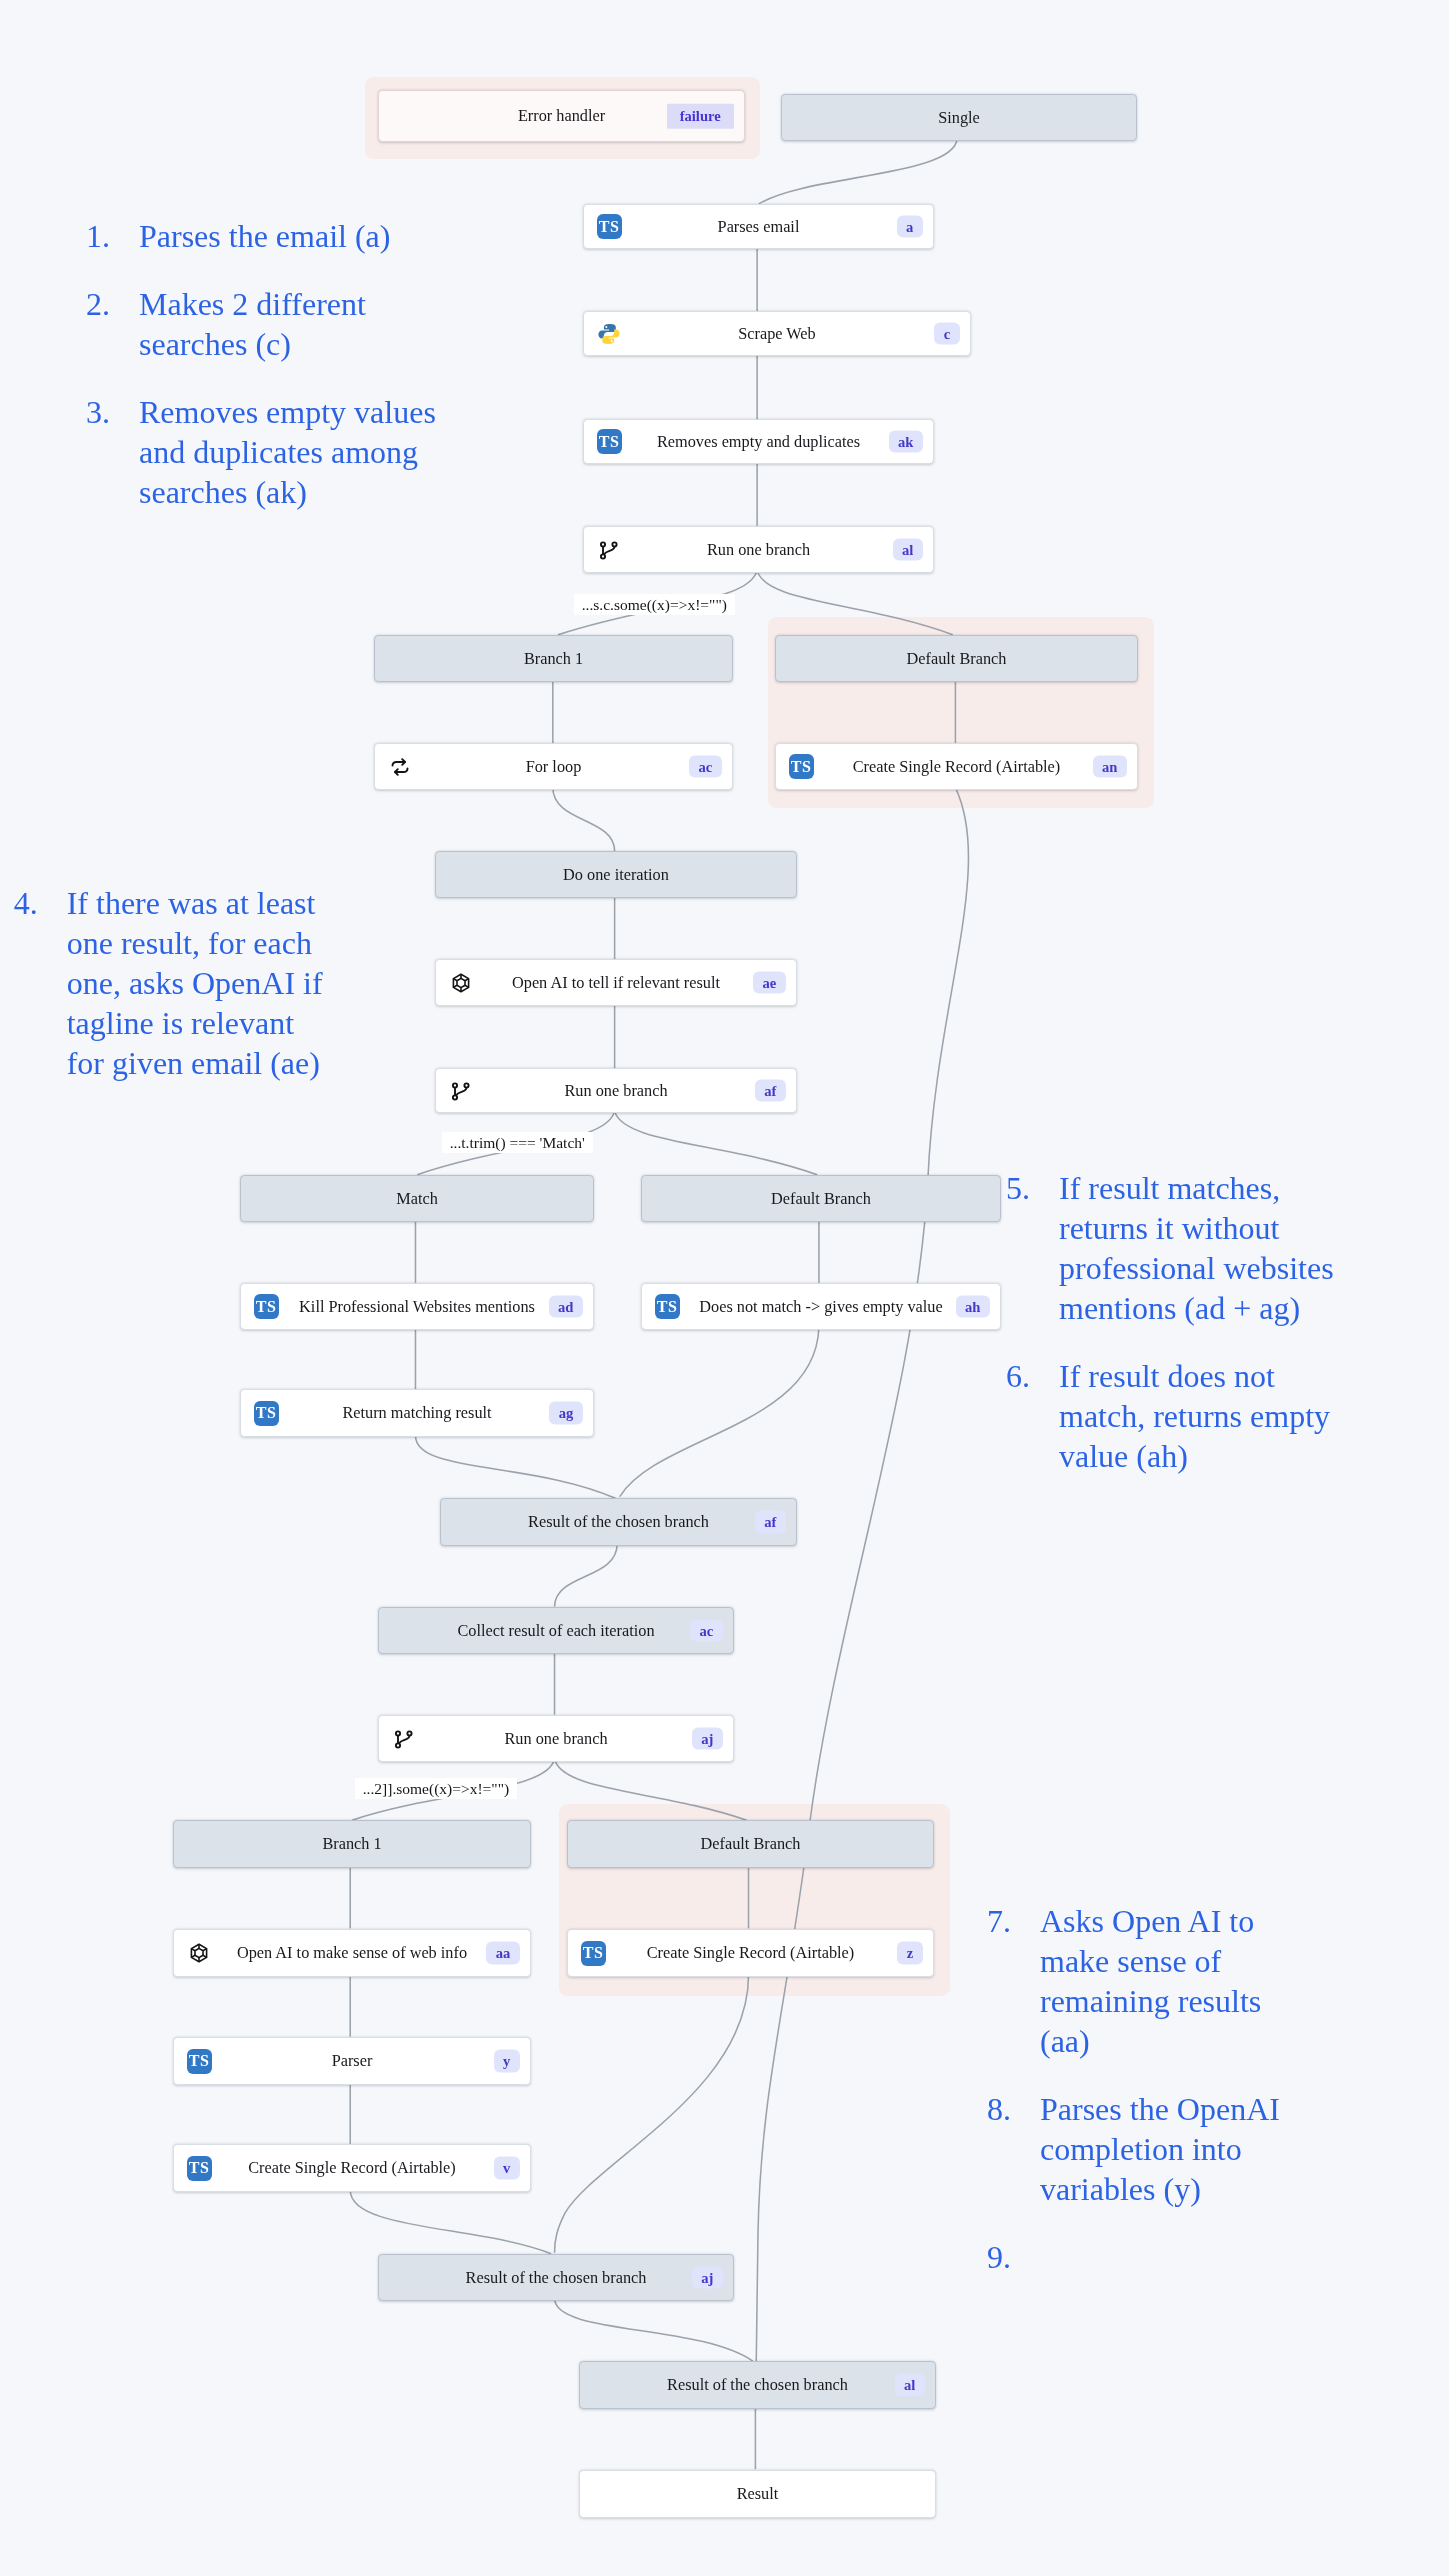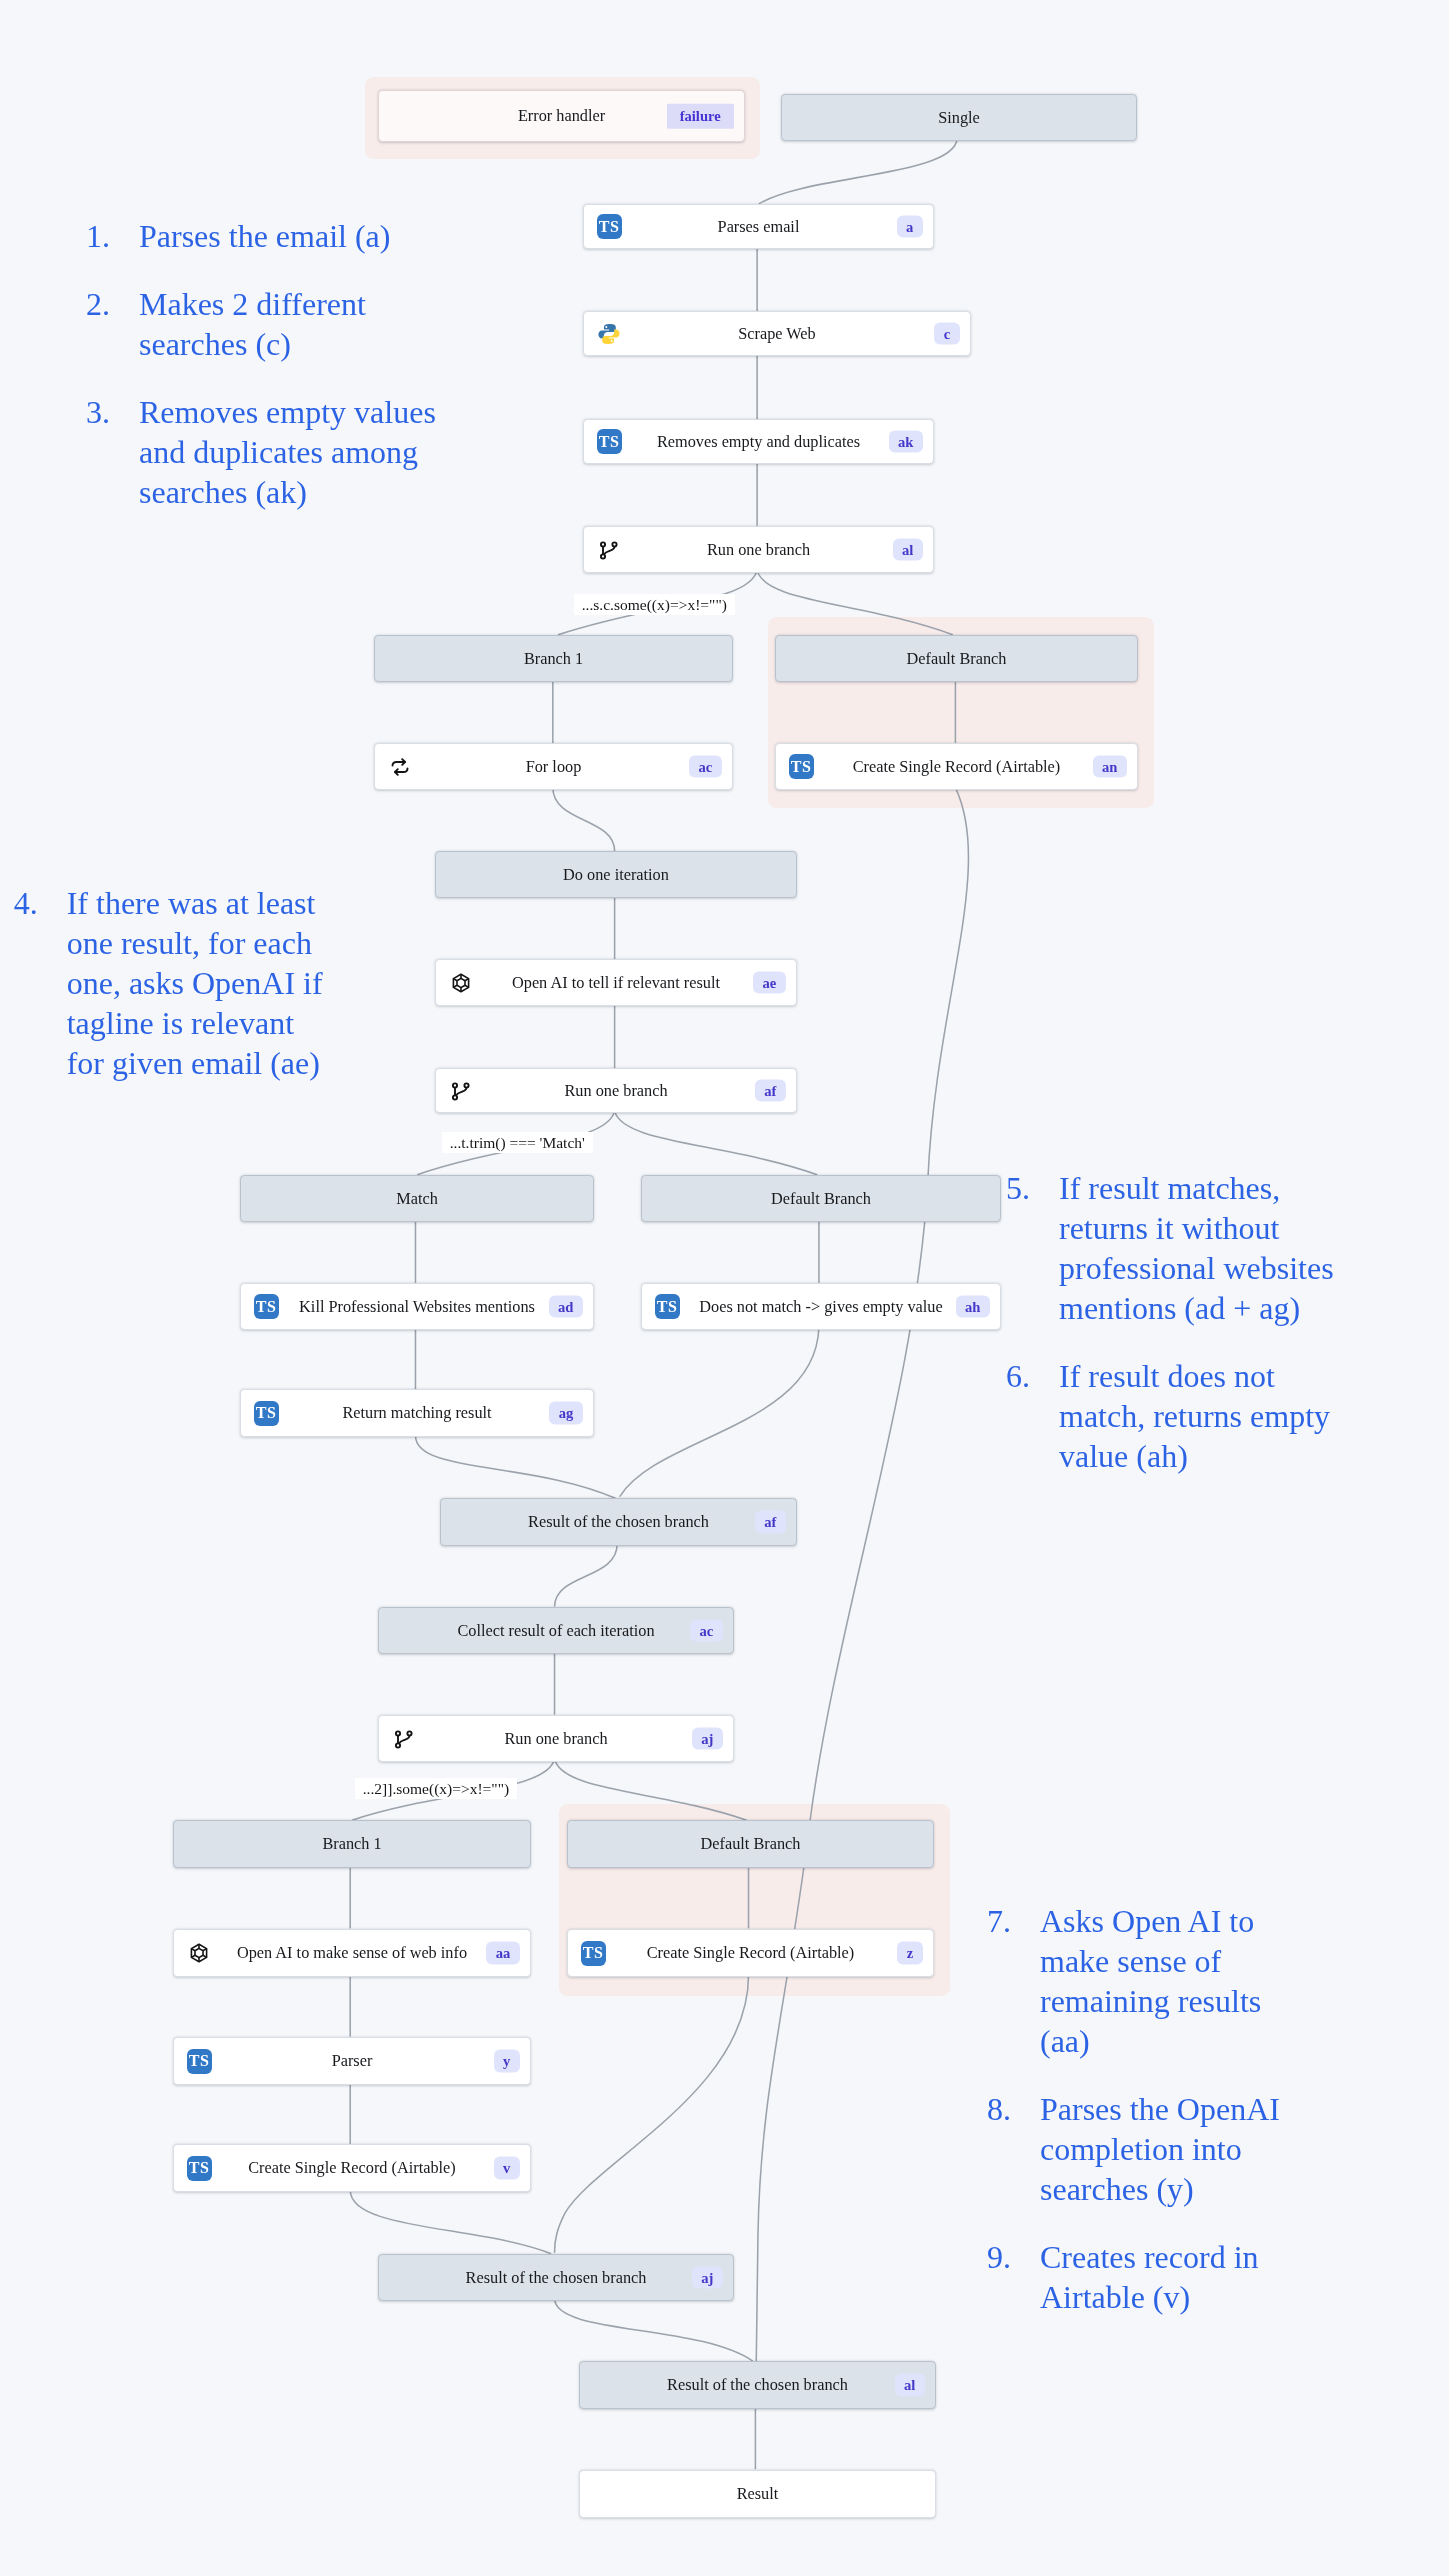"searches (y)" div.note-line { text: searches -> variables }
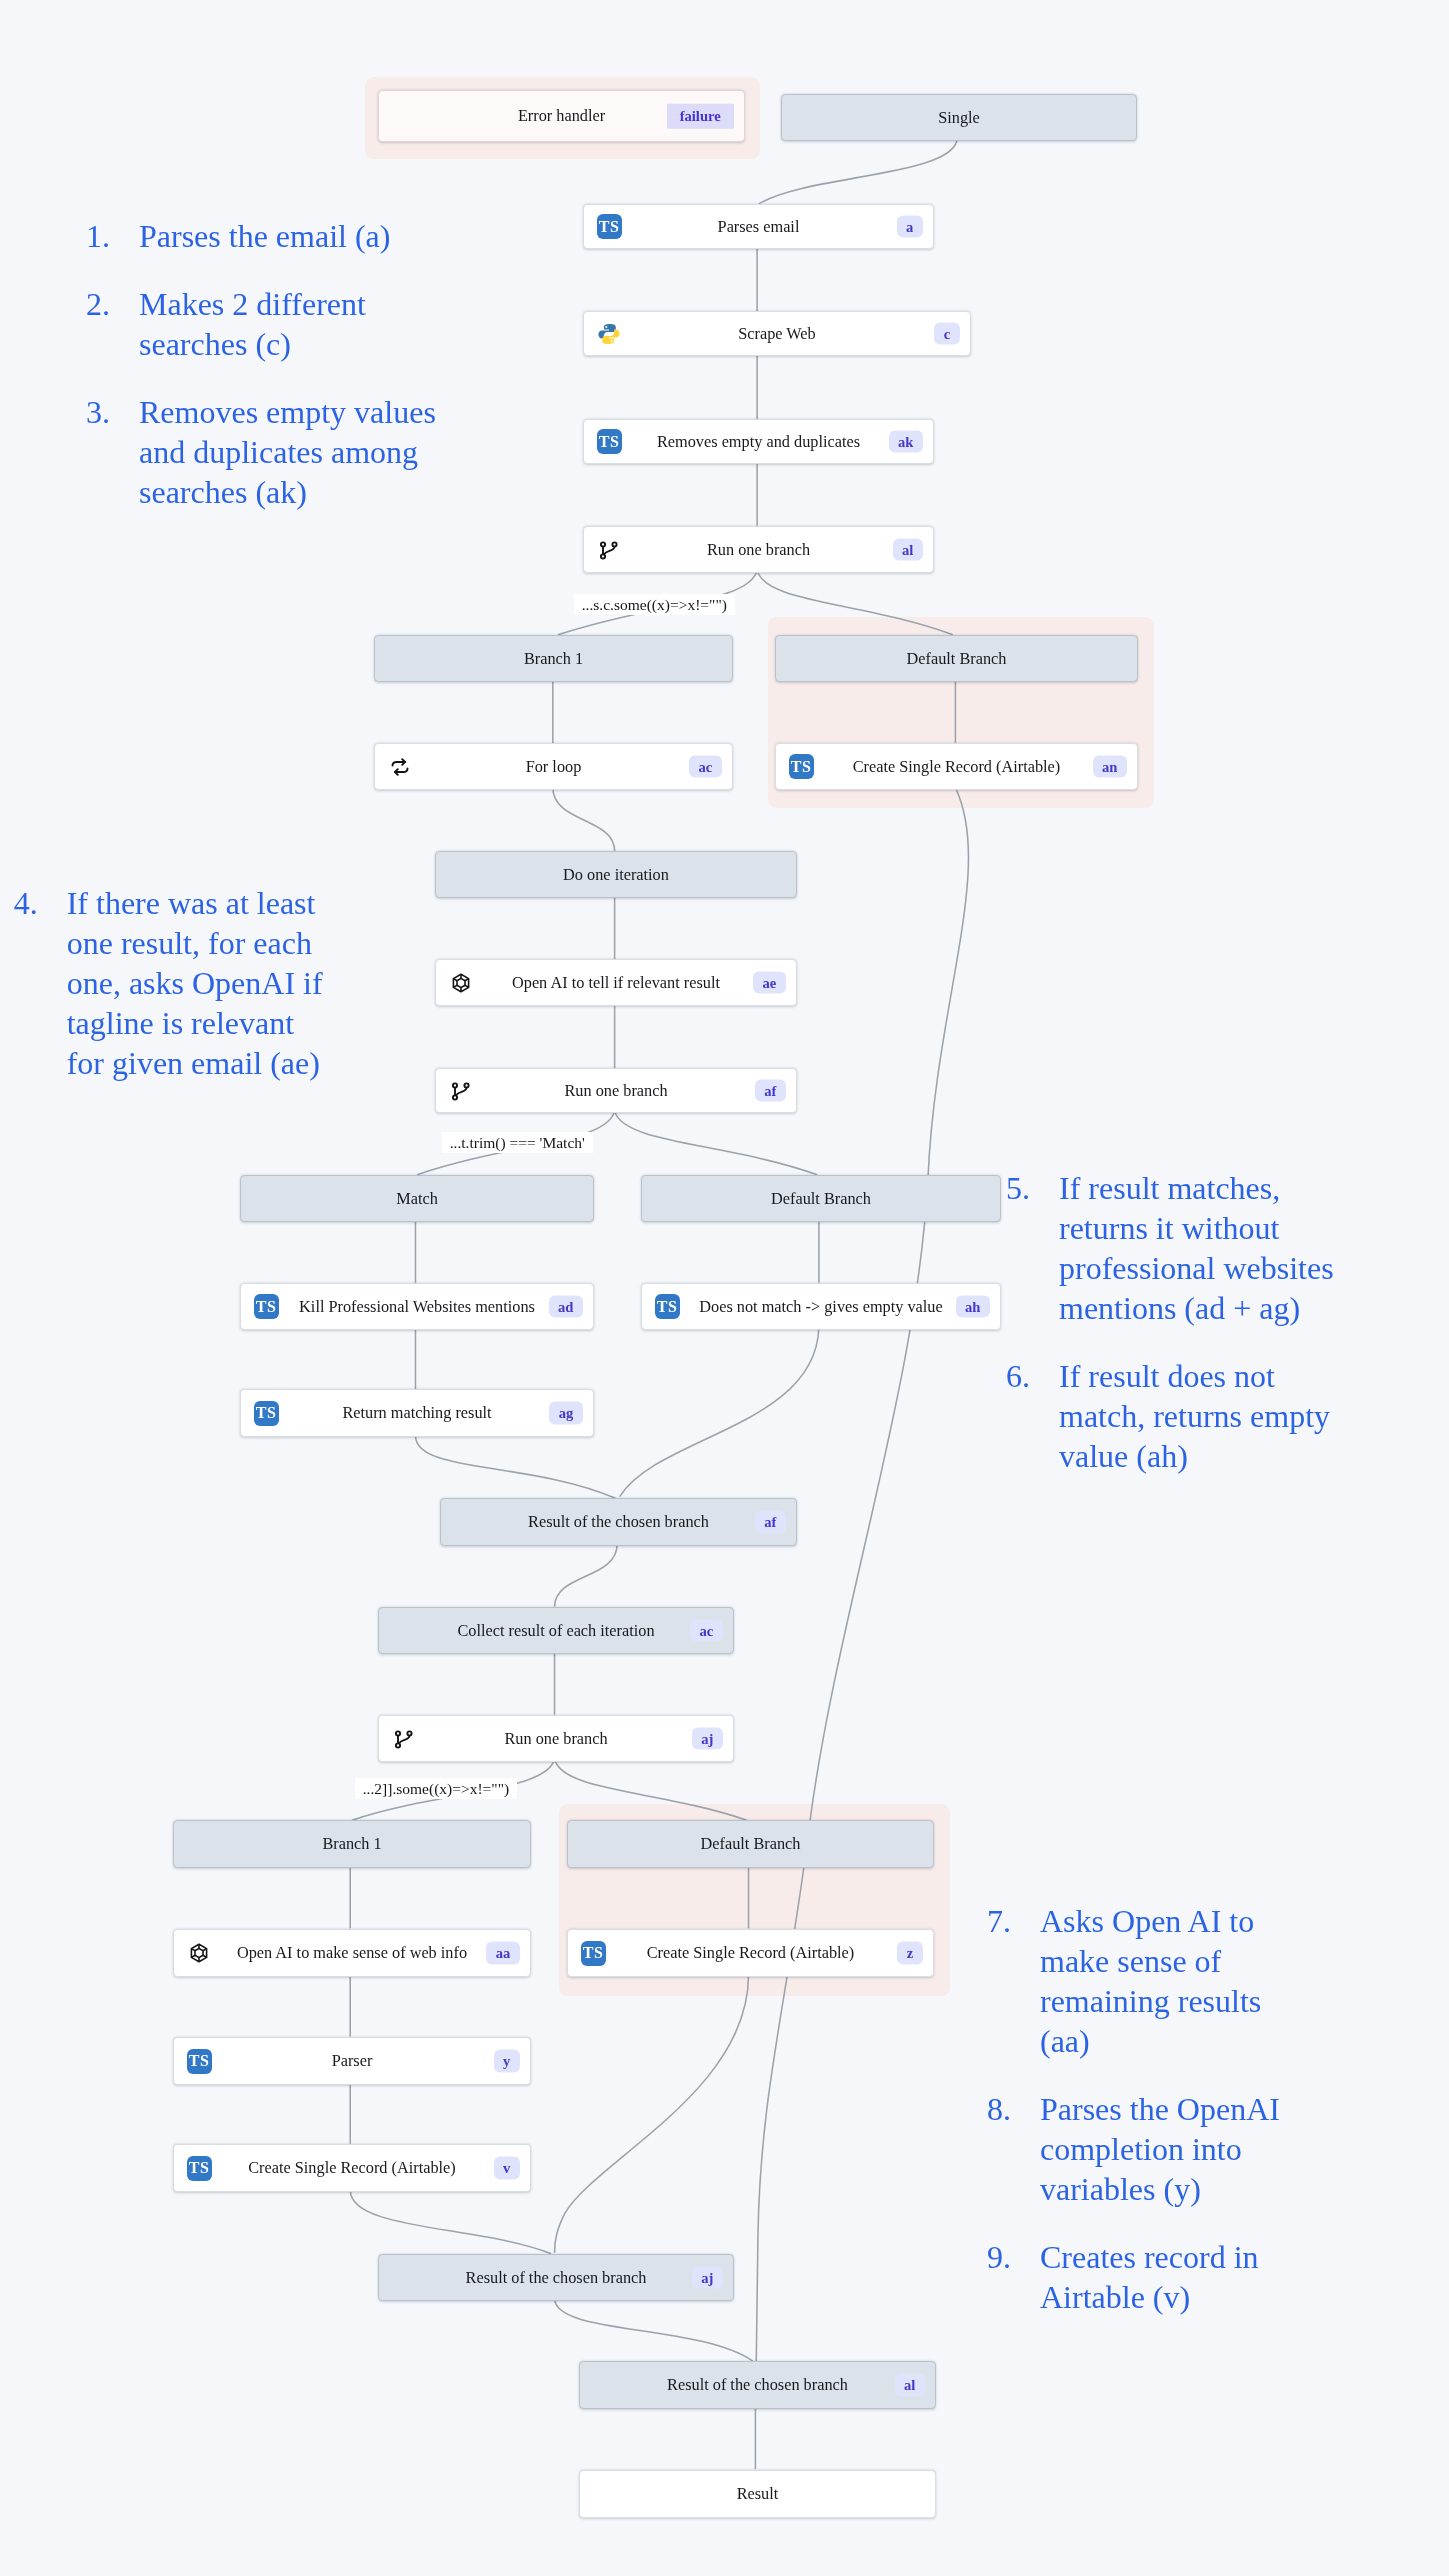"Creates record in" div { html: <div> <div>Creates record in</div> <div>Airtable (v)</div> </div> -> none }
